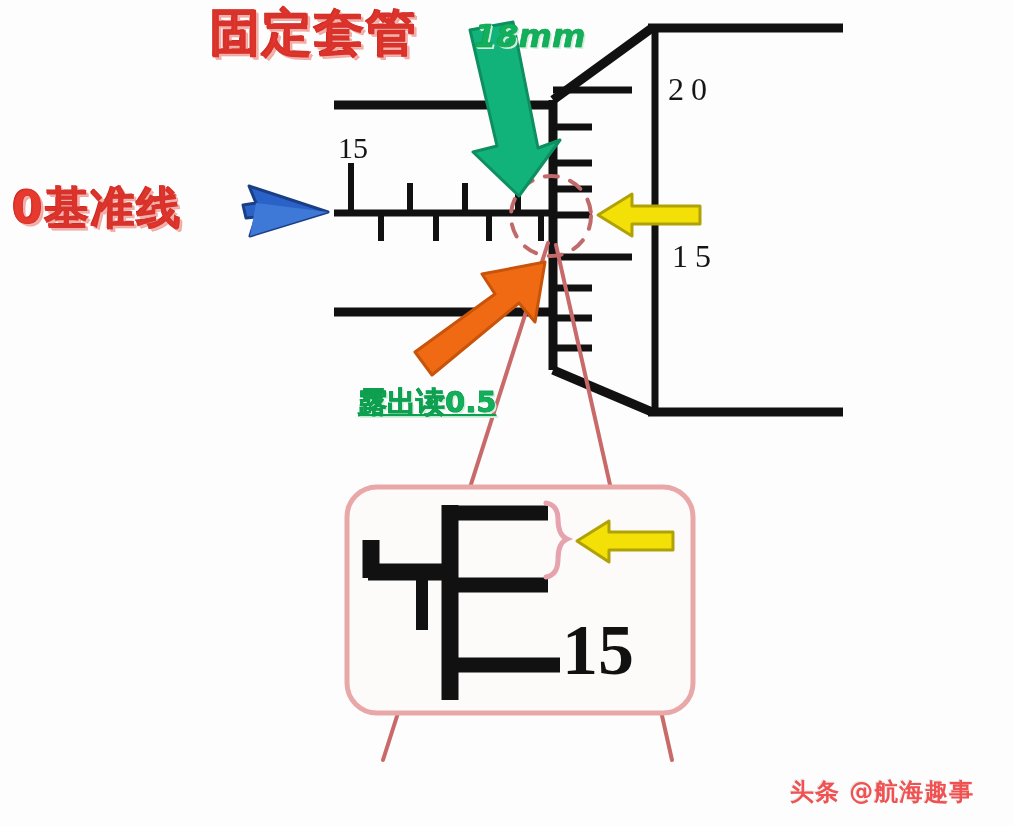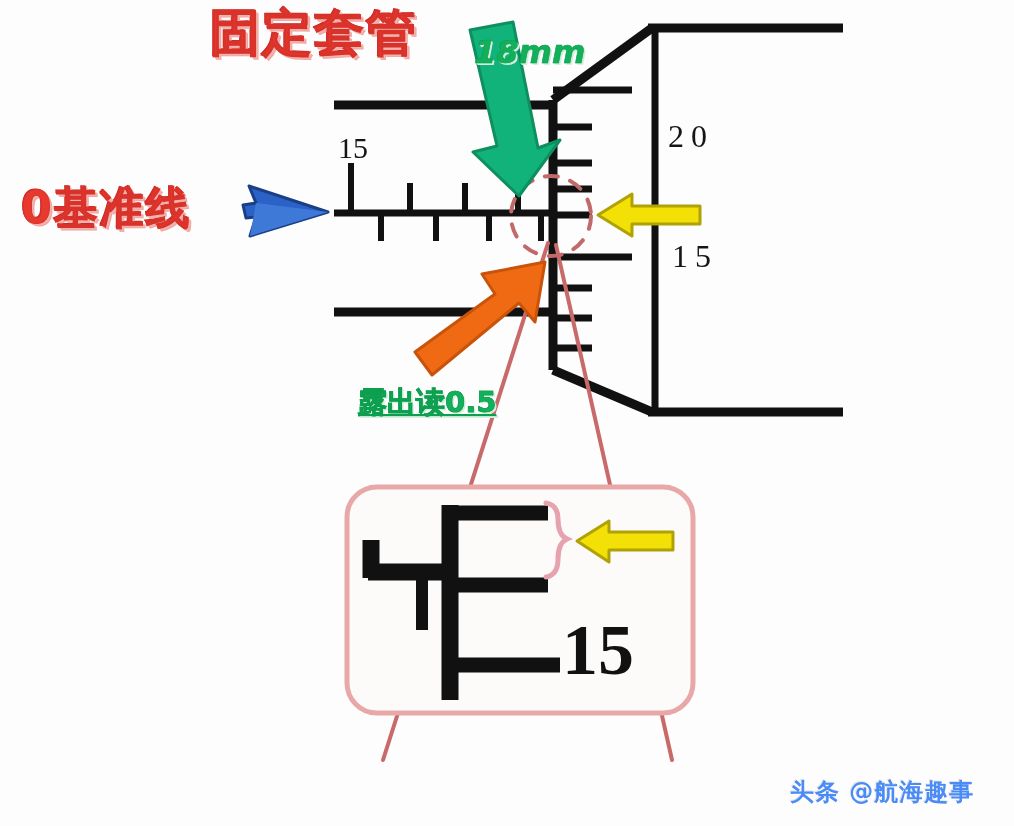"18mm" div.lbl { margin-top: 16px -> none }
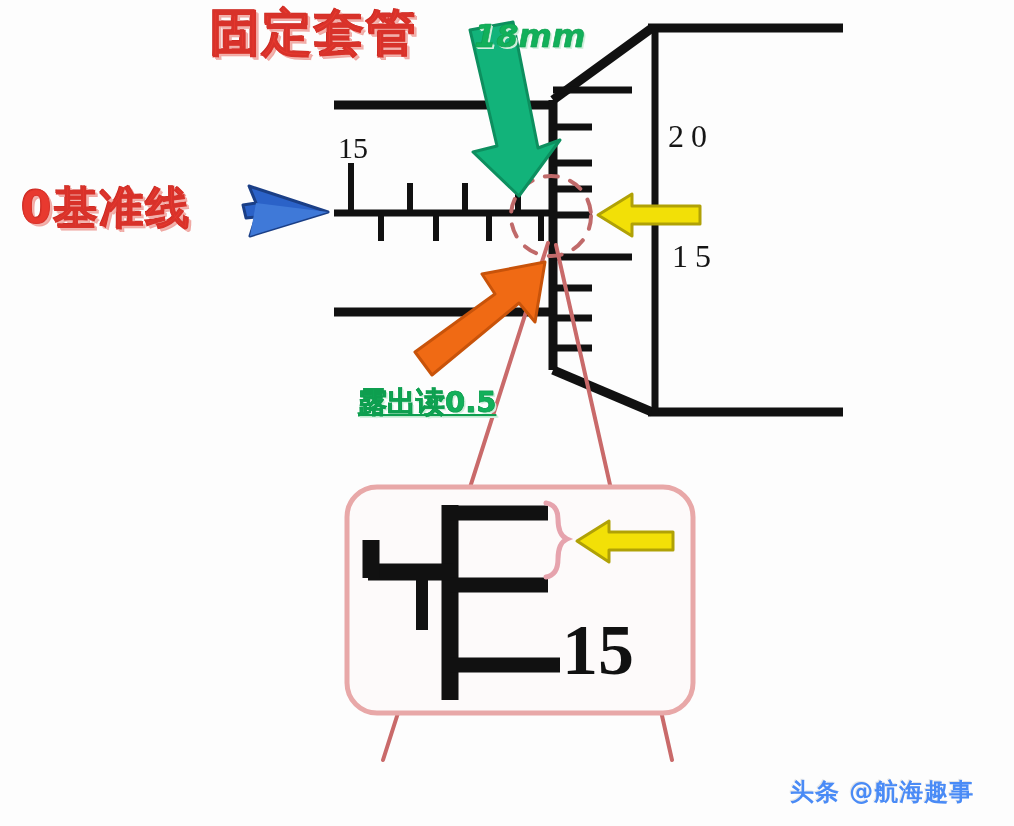"20" div.lbl { margin-top: 47px -> none }
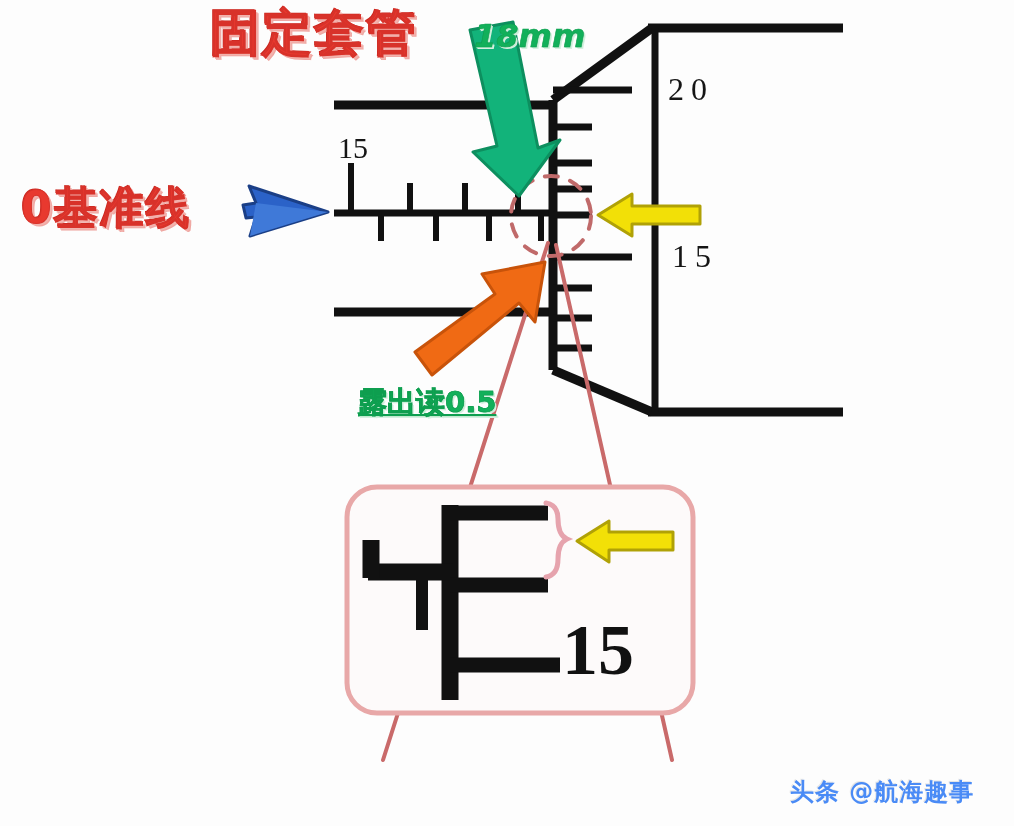"0基准线" div.lbl { margin-left: 9px -> none }
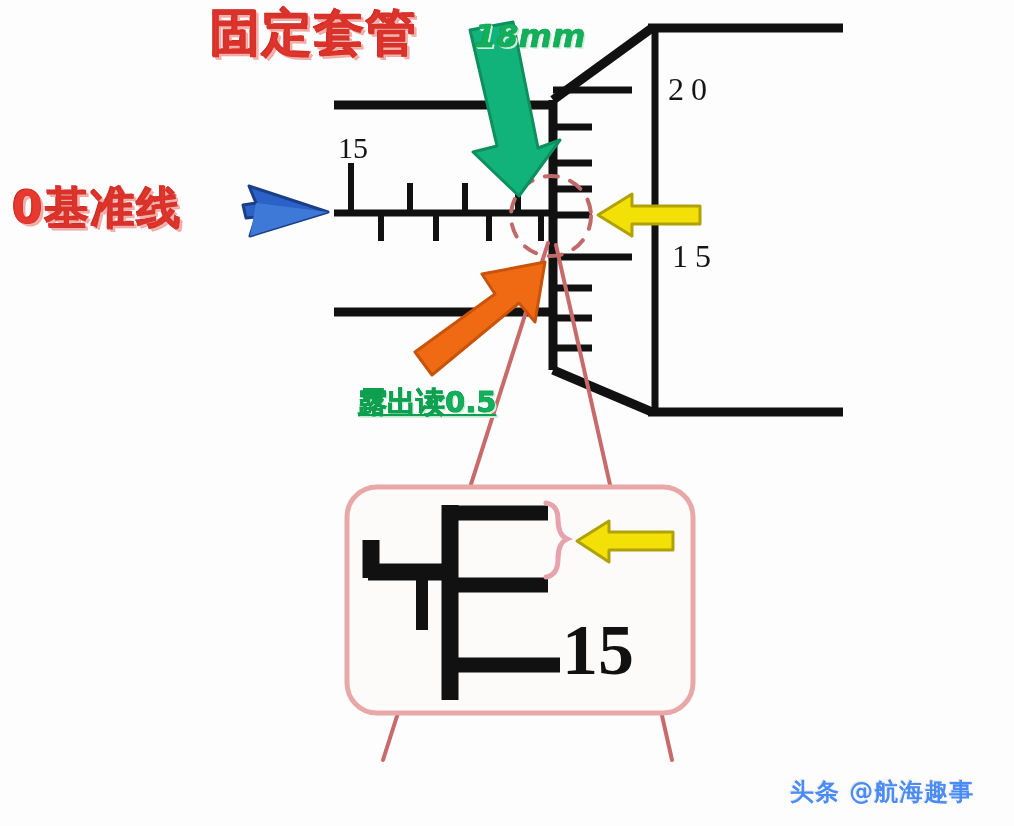"头条 @航海趣事" .watermark { color: #3b82f6 -> #ef4444 }
